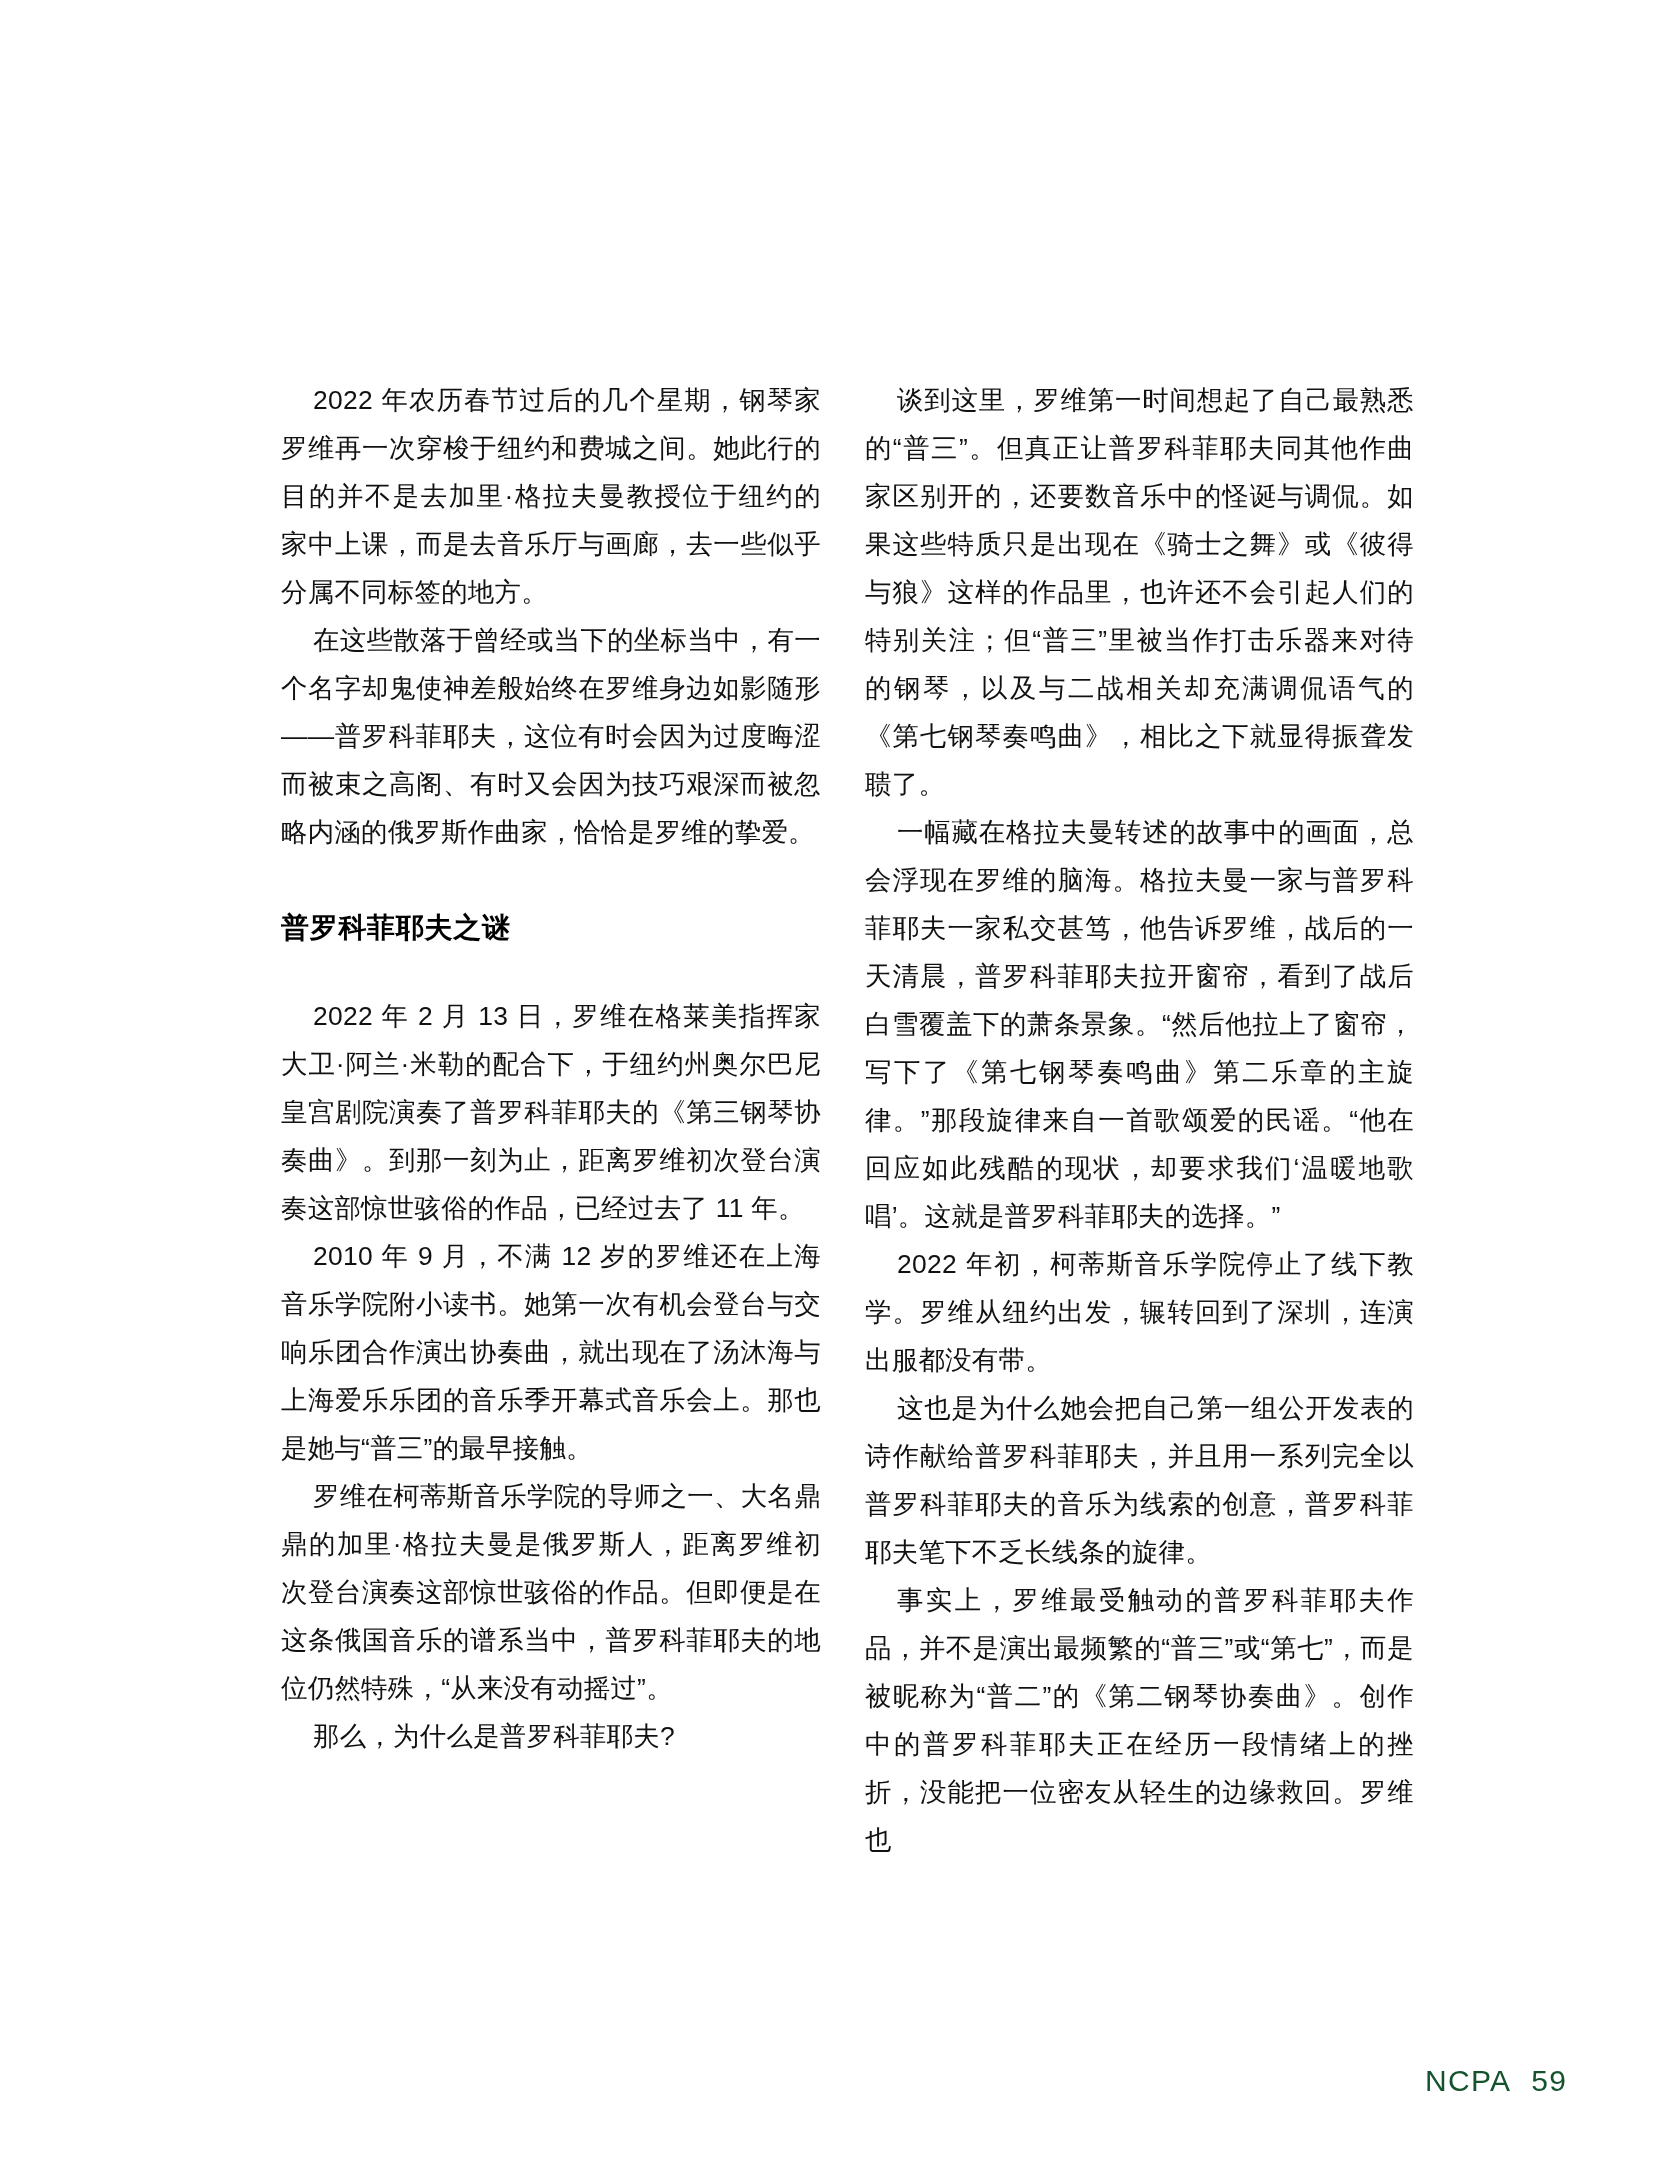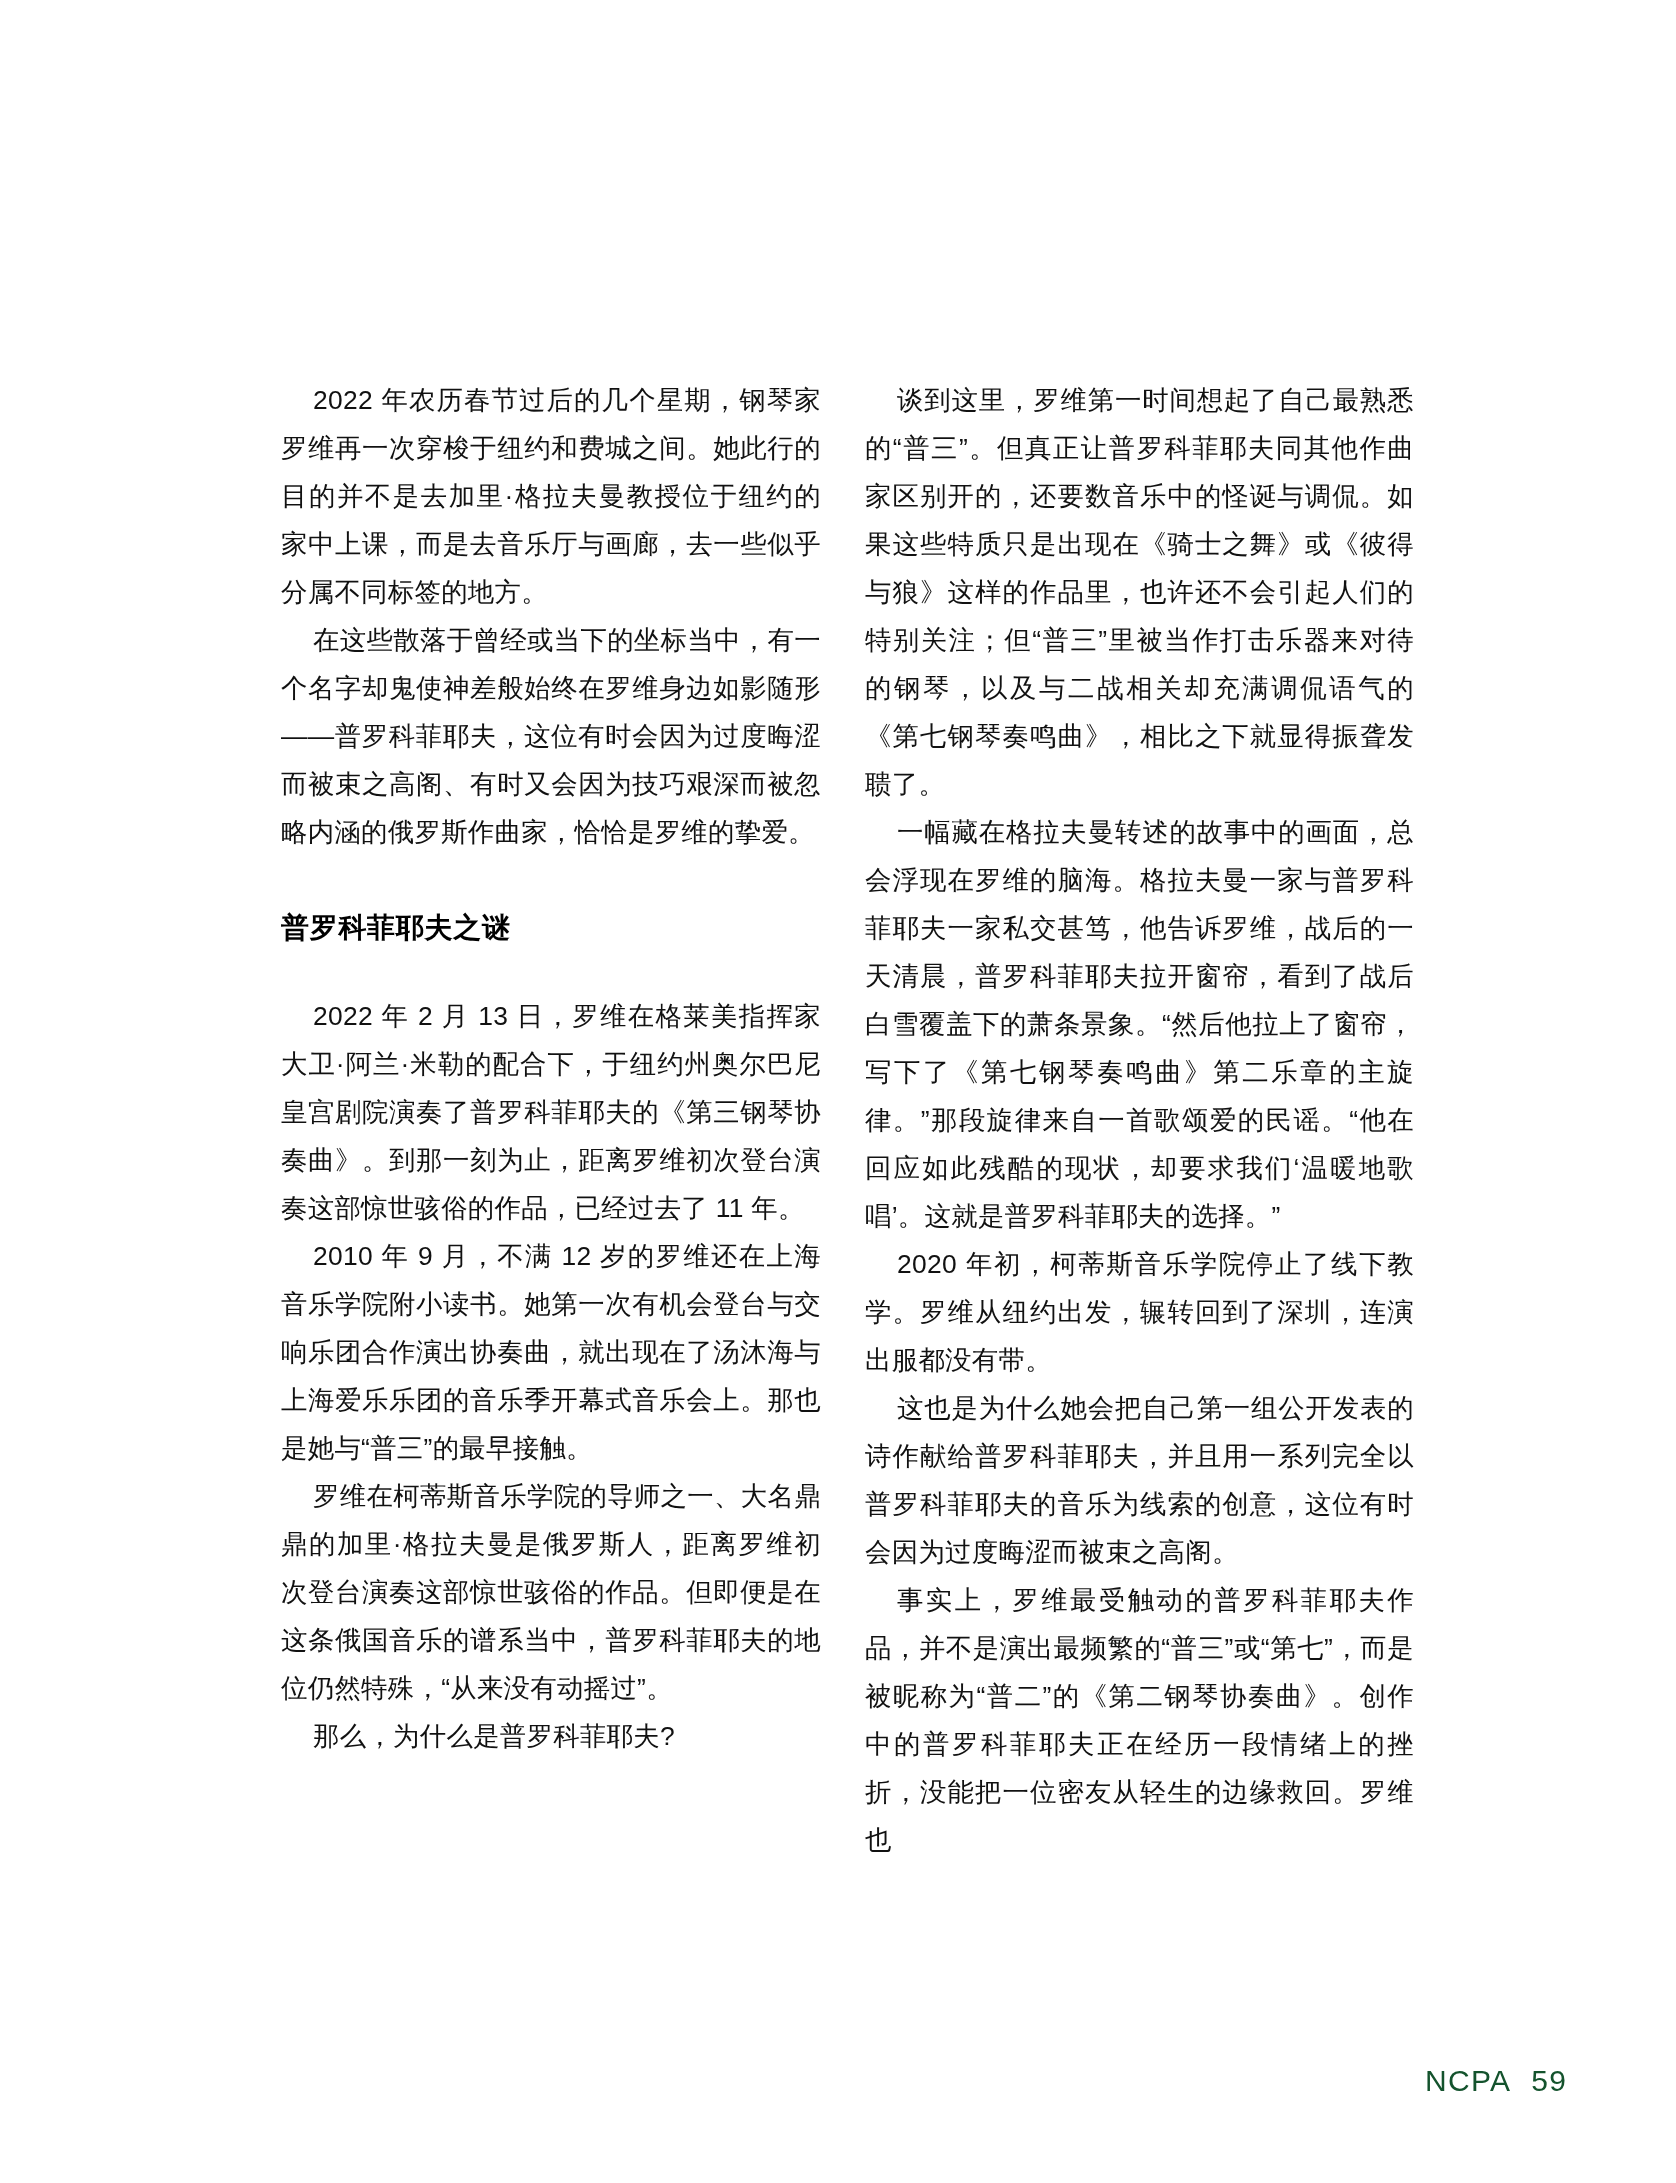"2020" p.body-para { text: 2020 -> 2022 }
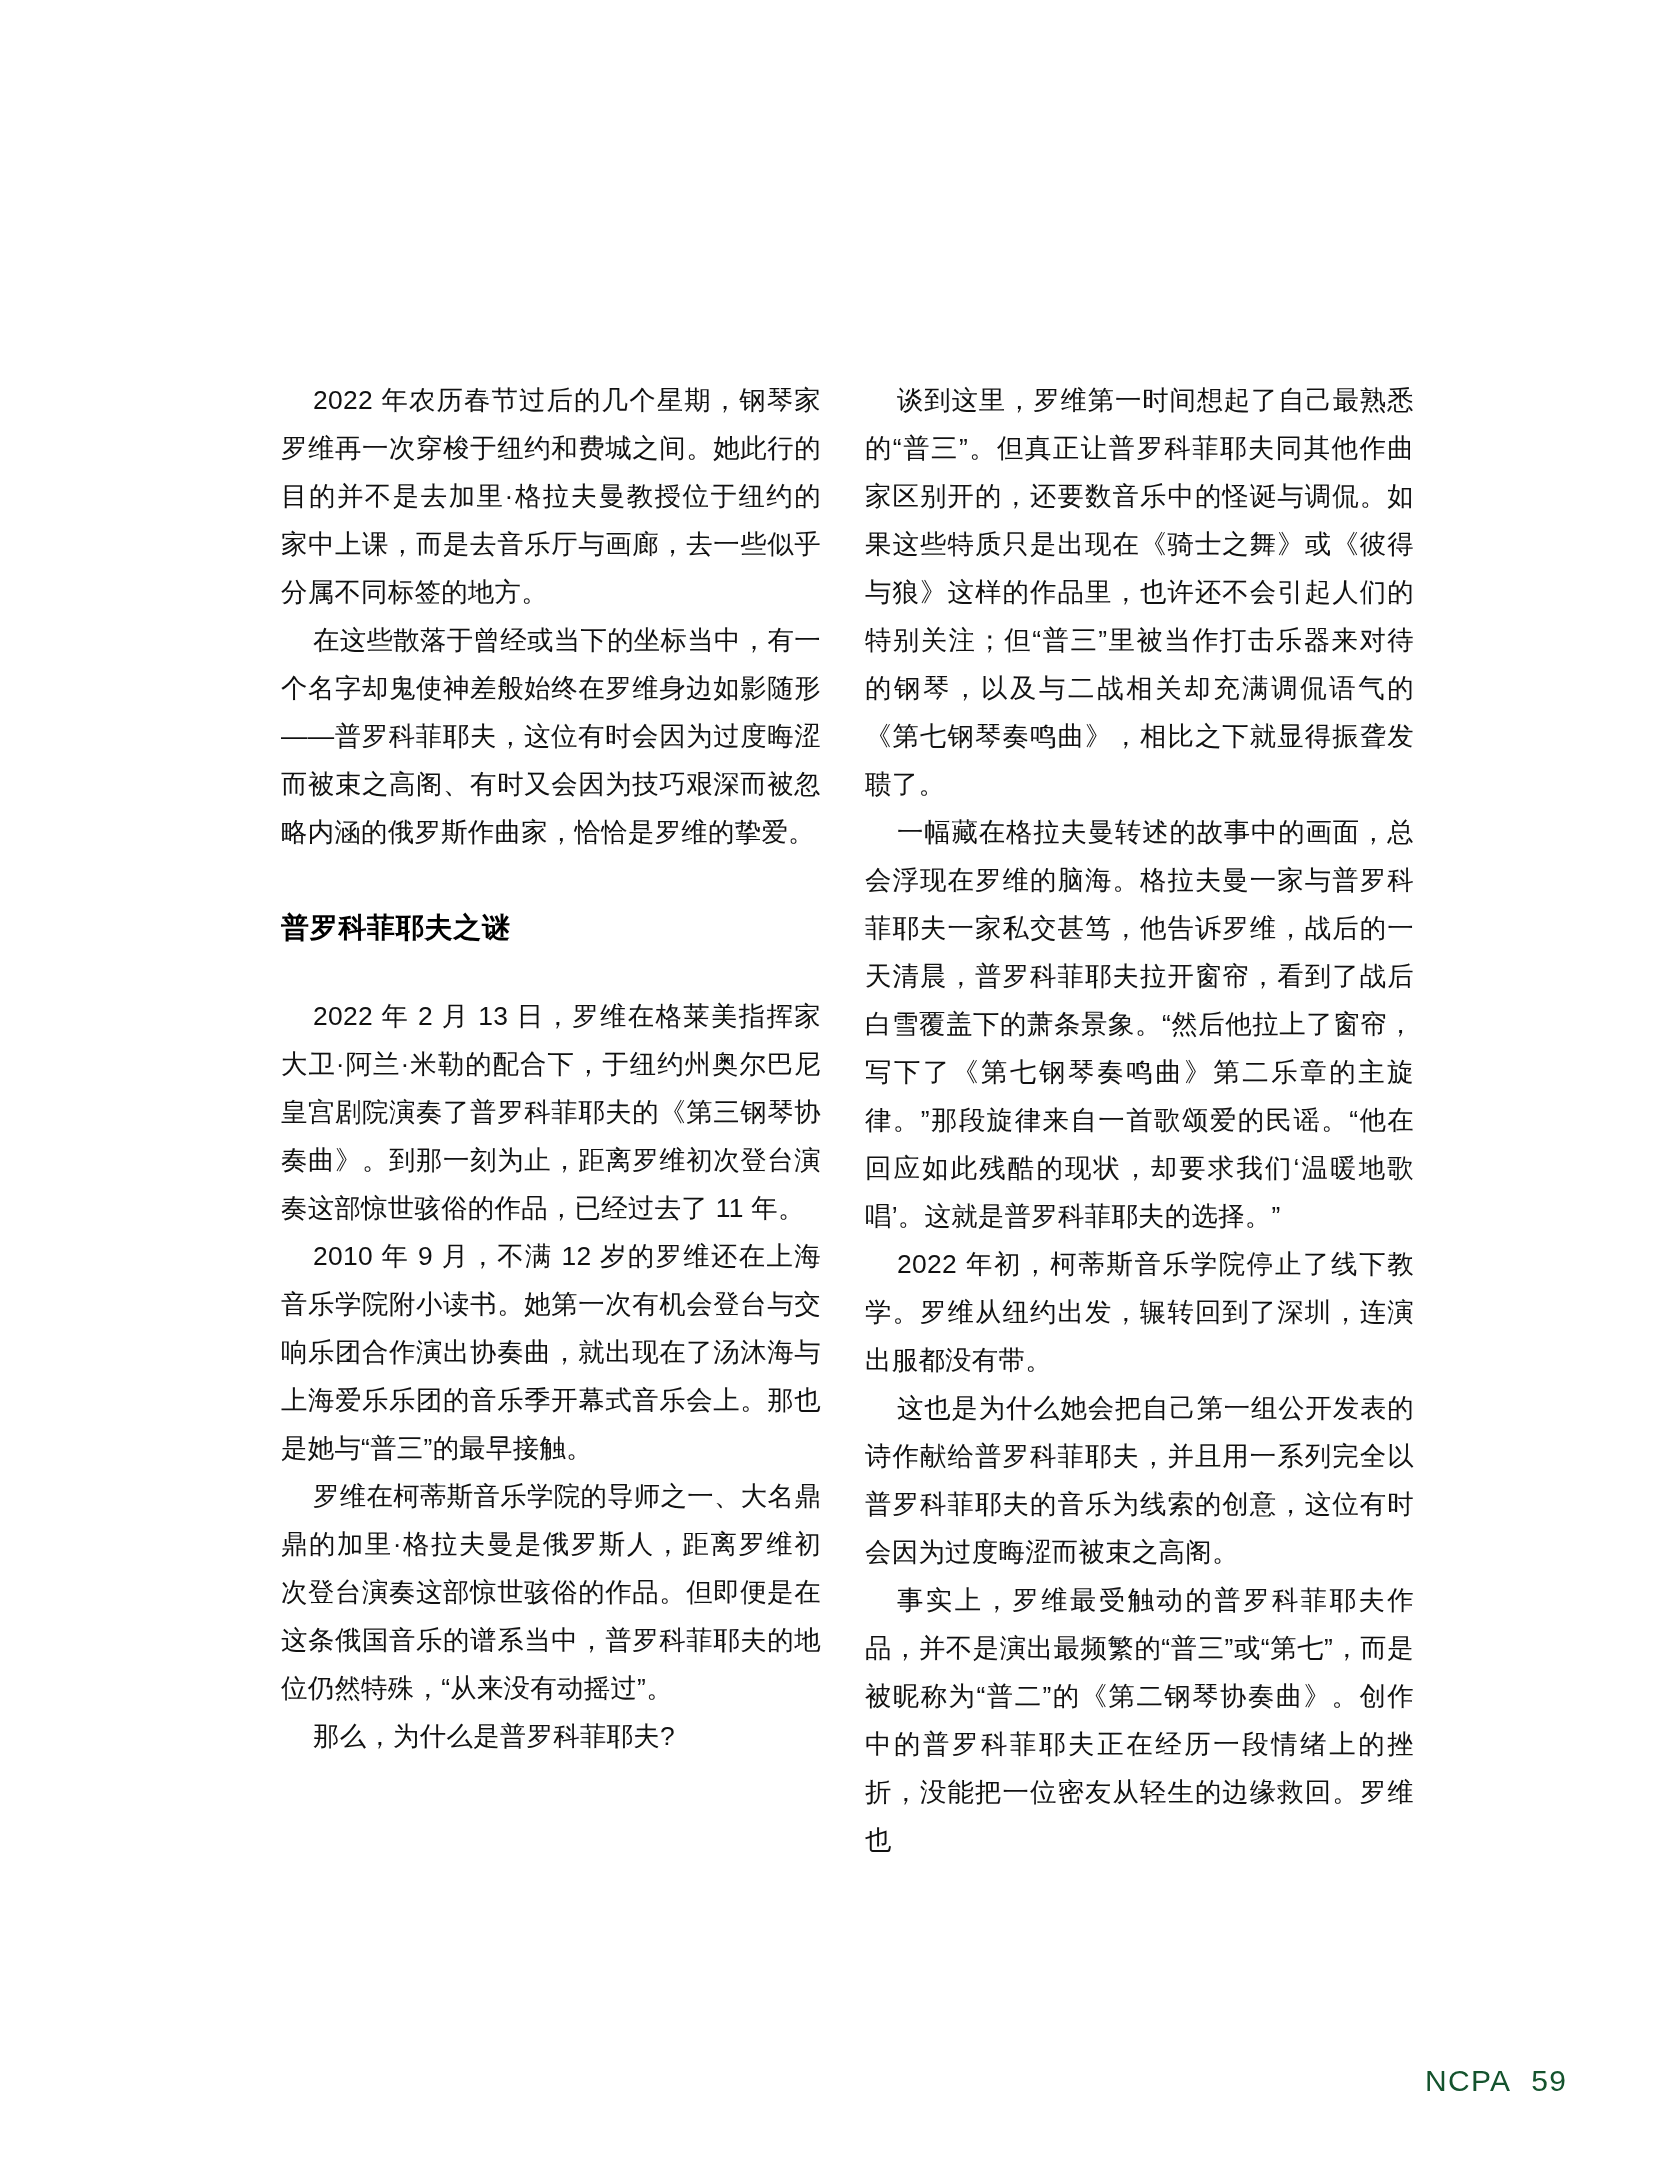"这也是为什么她会把自己第一组公开发表的诗作献给普罗科菲耶夫，并且用一系列完全以普" p.body-para { text: 这位有时会因为过度晦涩而被束之高阁 -> 普罗科菲耶夫笔下不乏长线条的旋律 }
